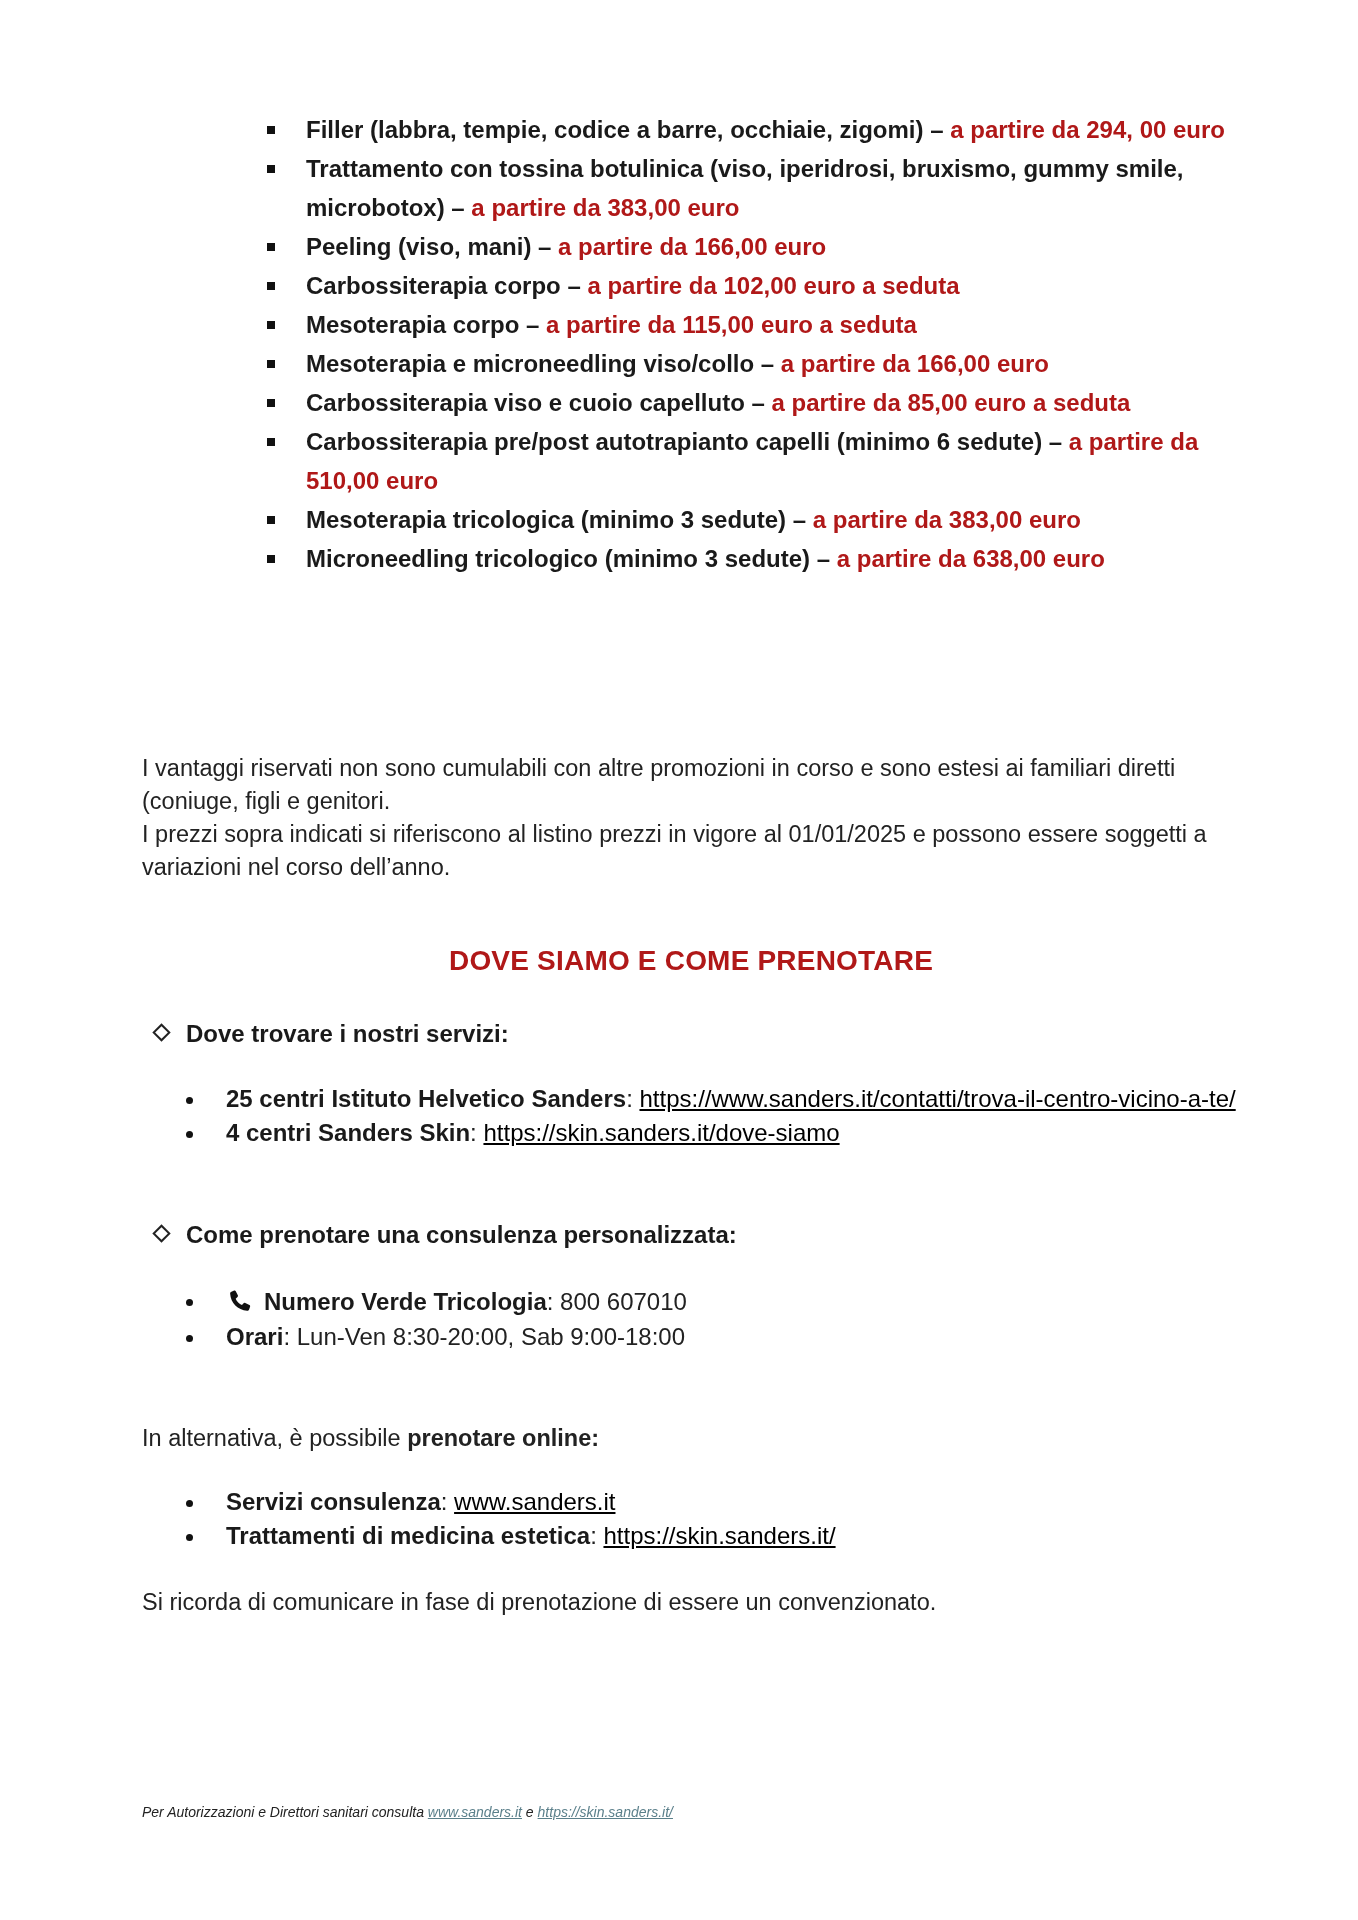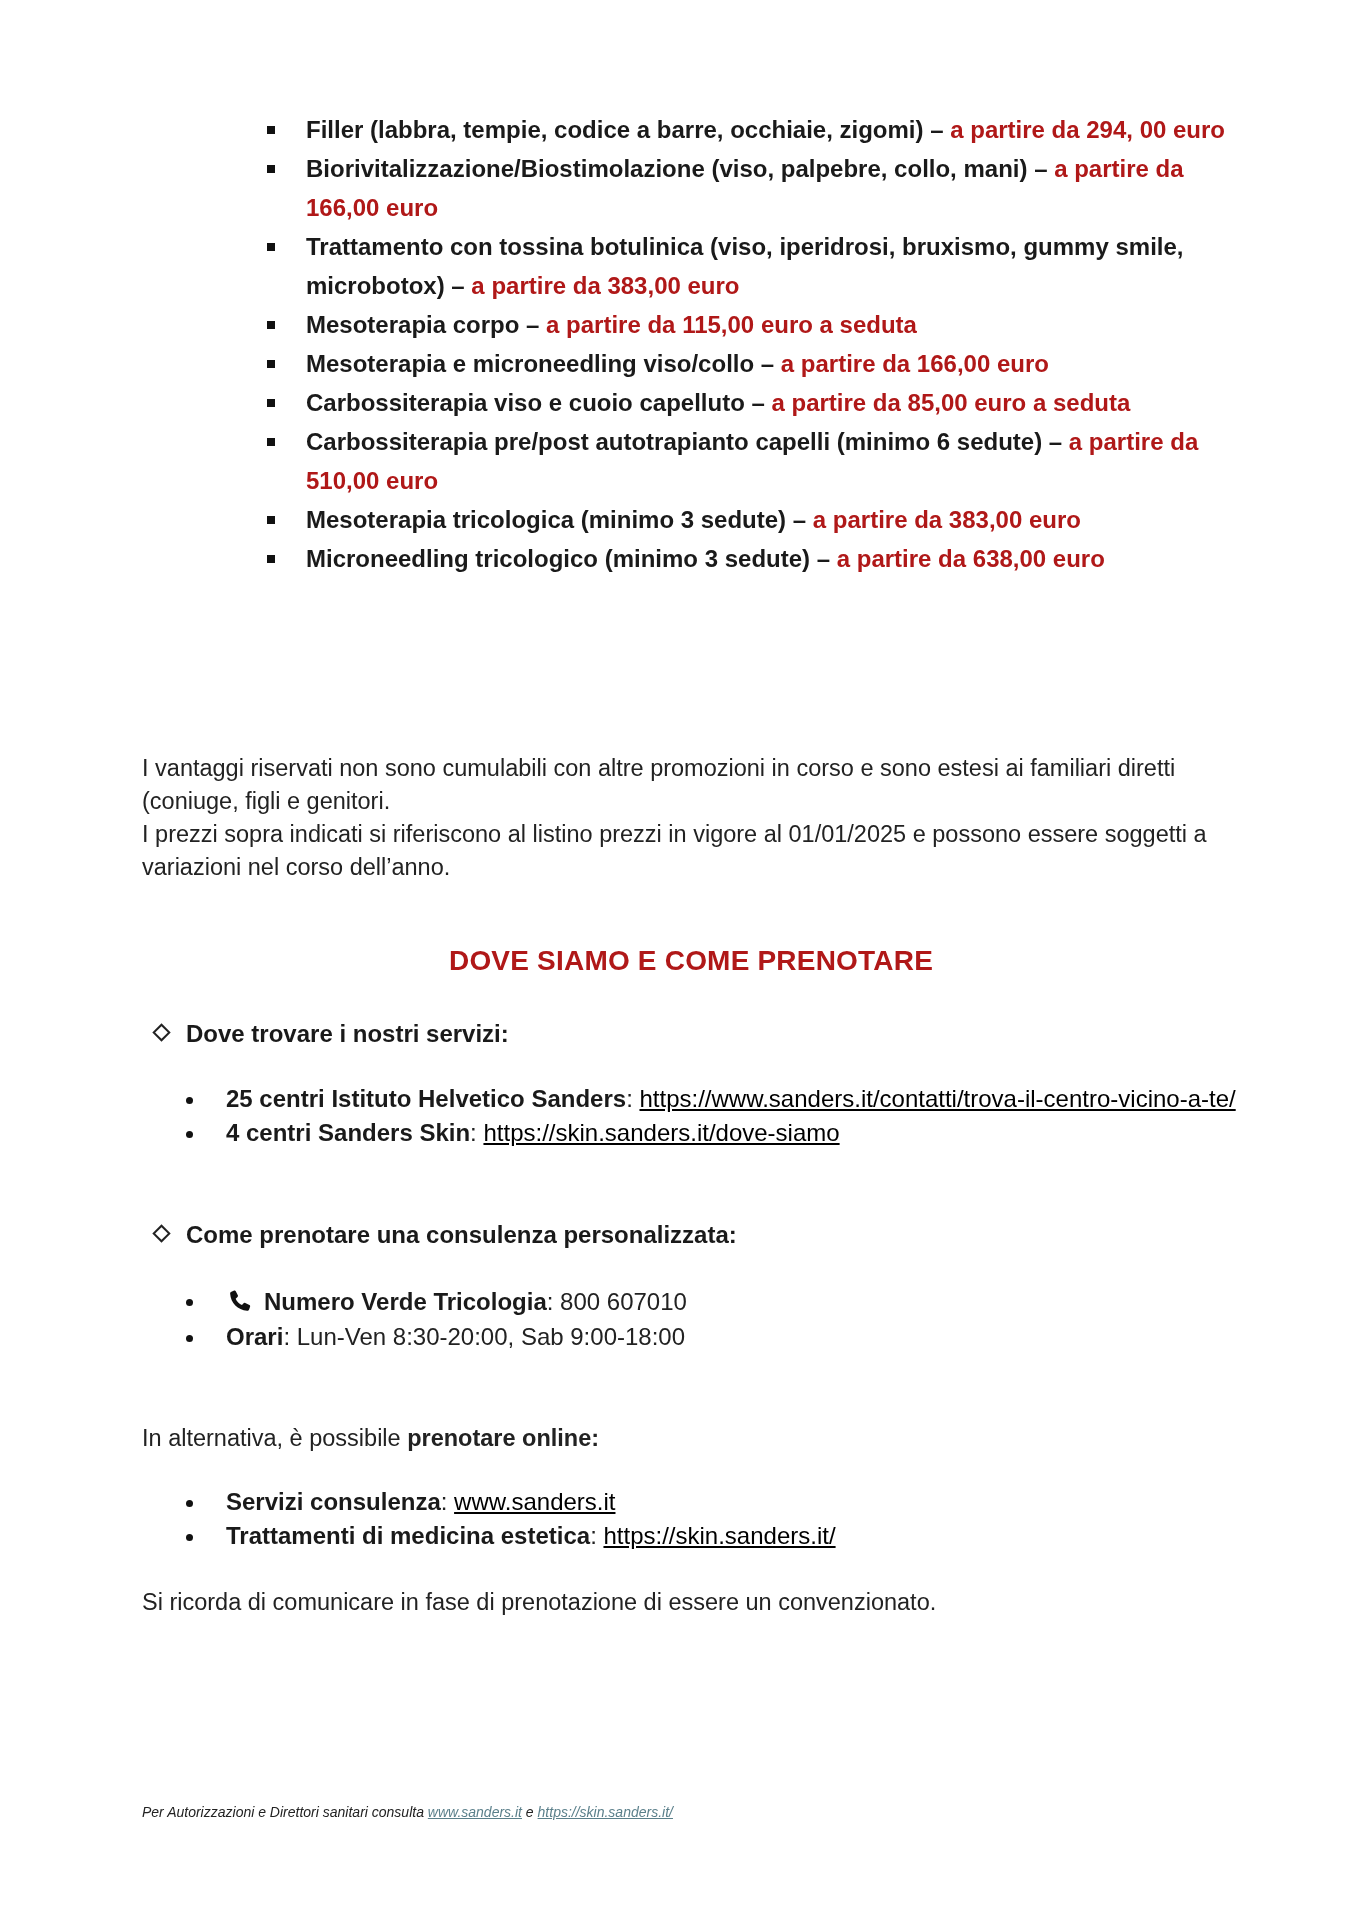"Biorivitalizzazione/Biostimolazione" li.price-item { html: <li><span></span><span>Biorivitalizzazione/Biostimolazione (viso, palpebre, collo, mani) – </span><span>a partire da 166,00 euro</span></li> -> none }
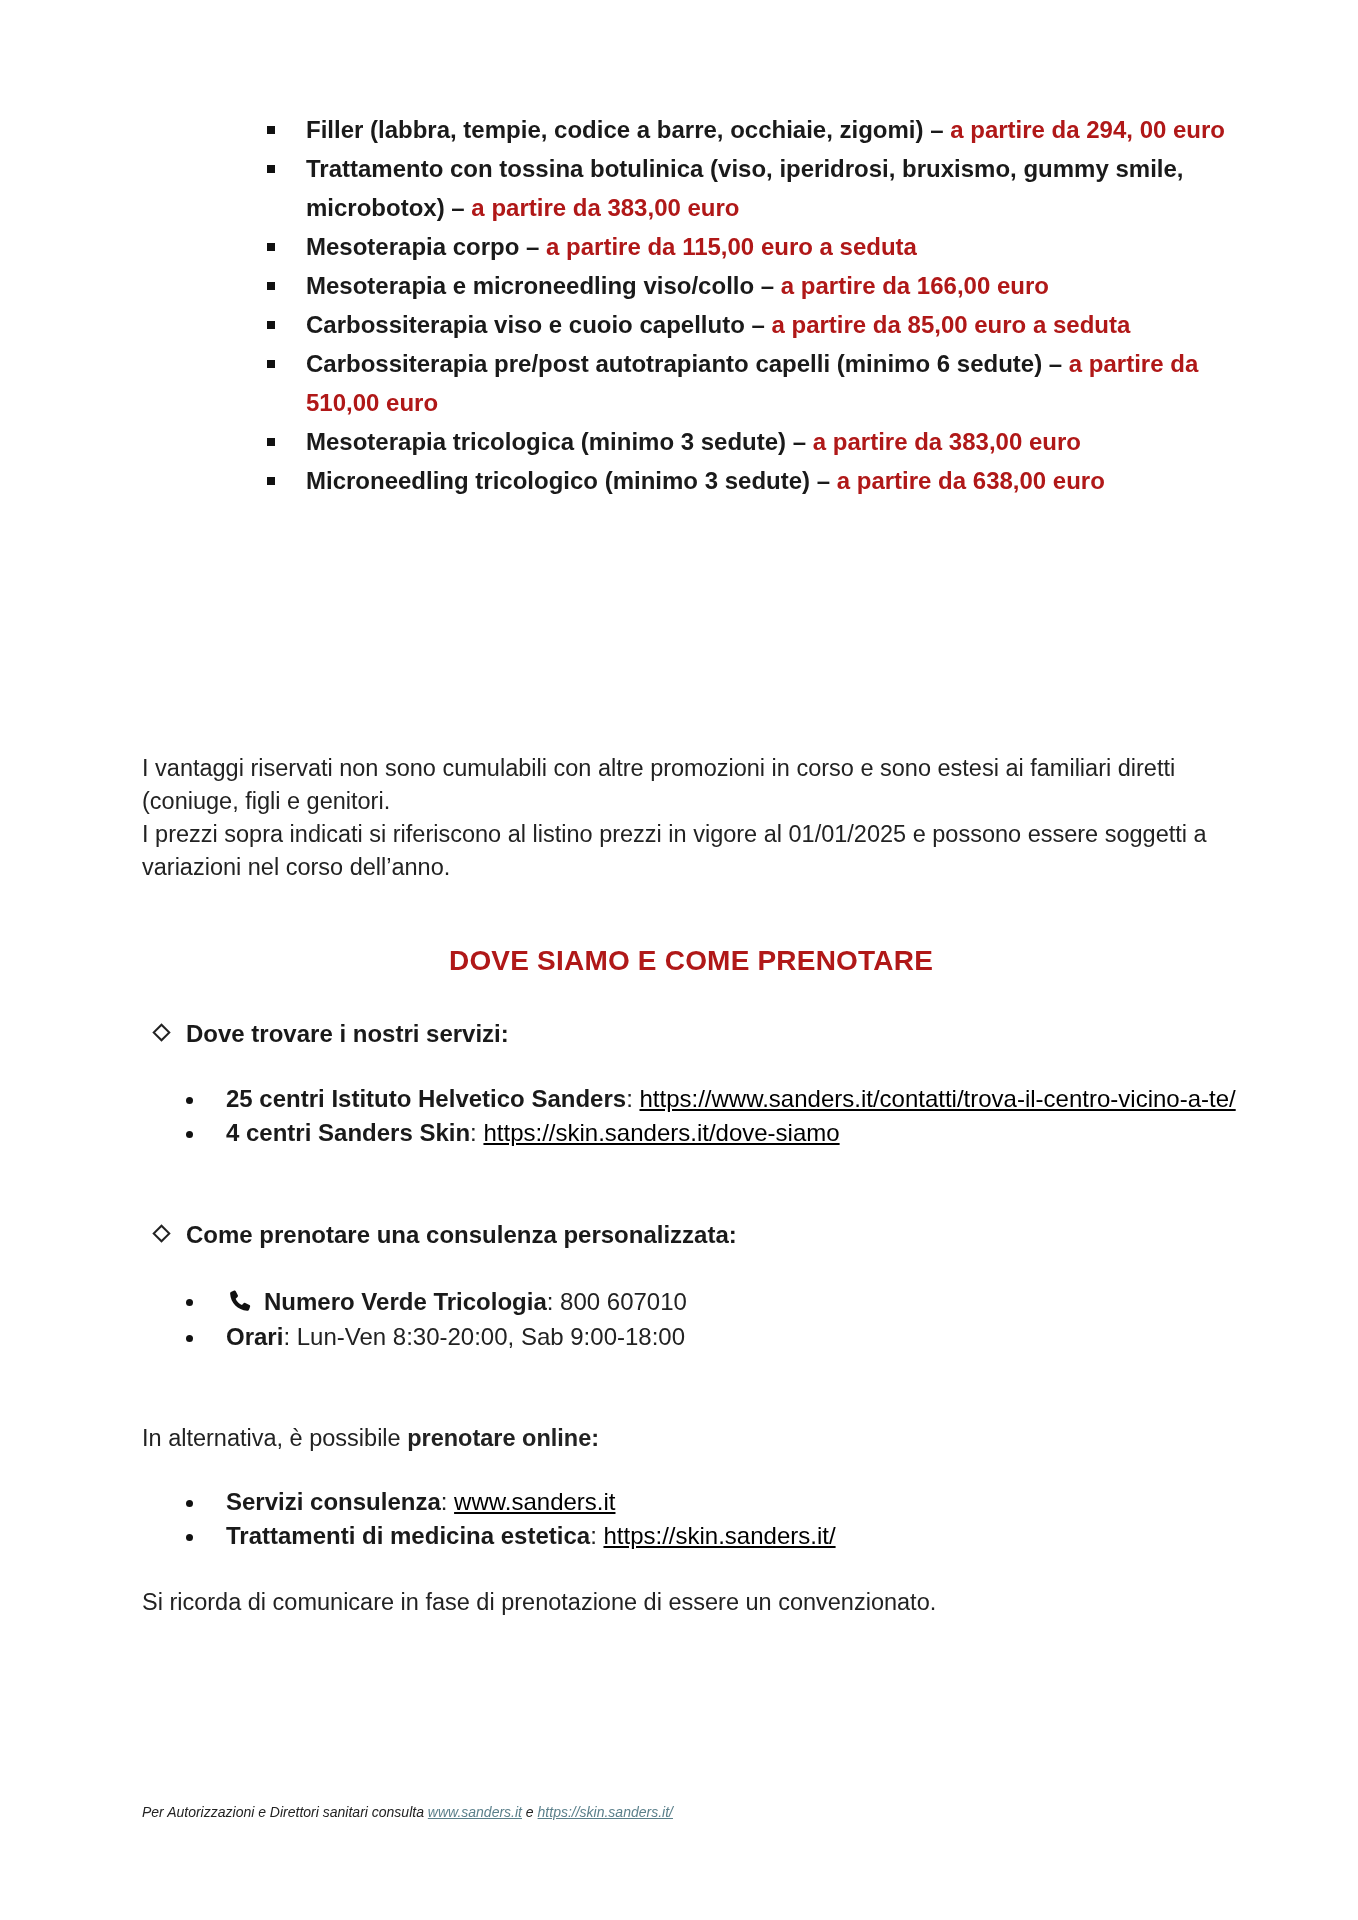"Peeling (viso, mani) – a" li.price-item { html: none -> <li><span></span><span>Peeling (viso, mani) – </span><span>a partire da 166,00 euro</span></li> }
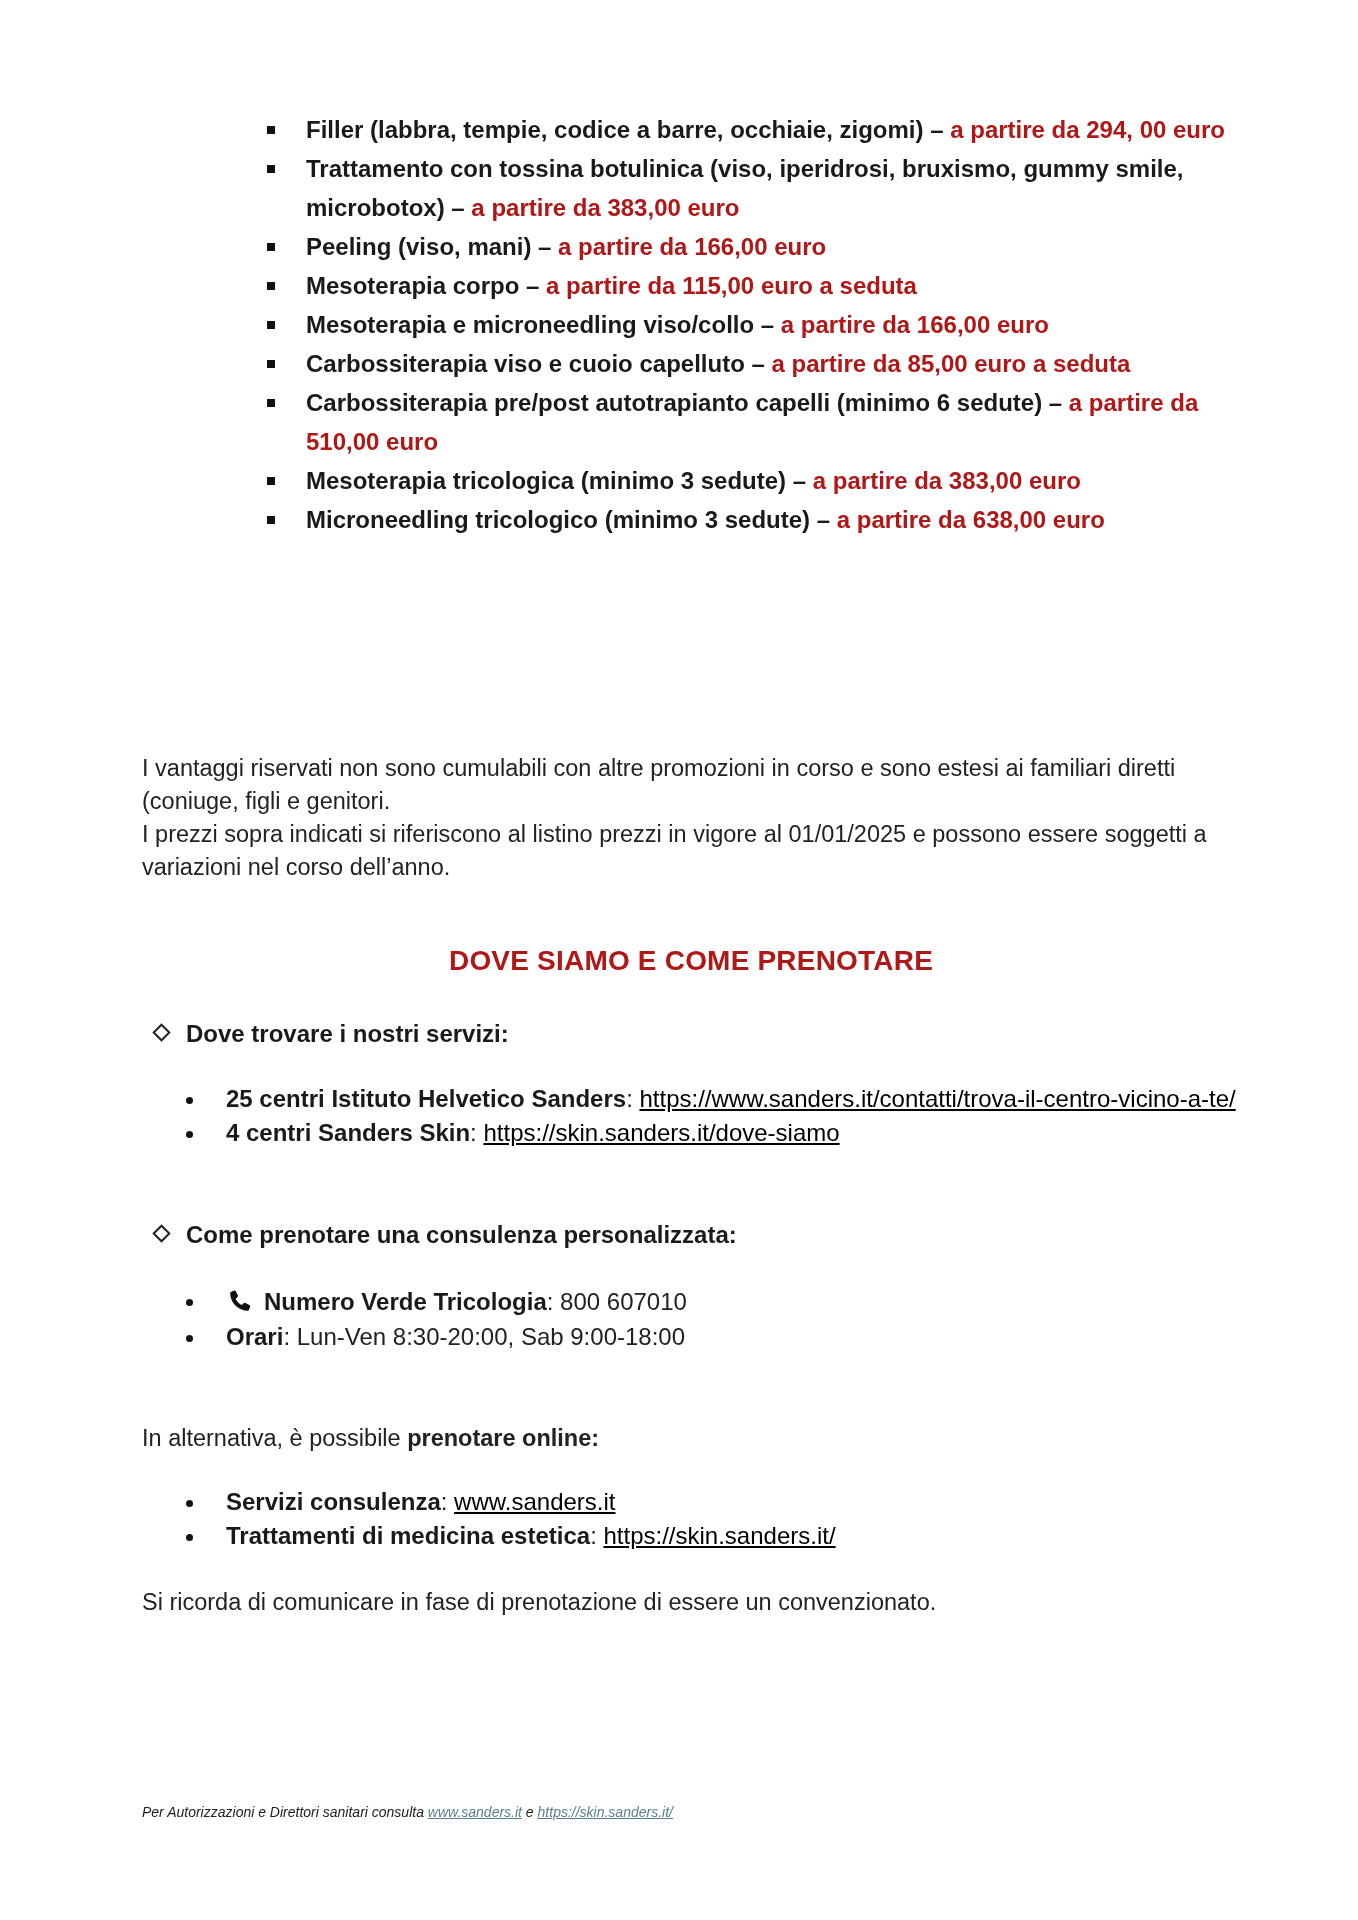"Carbossiterapia corpo – a partire" li.price-item { html: none -> <li><span></span><span>Carbossiterapia corpo – </span><span>a partire da 102,00 euro a seduta</span></li> }
